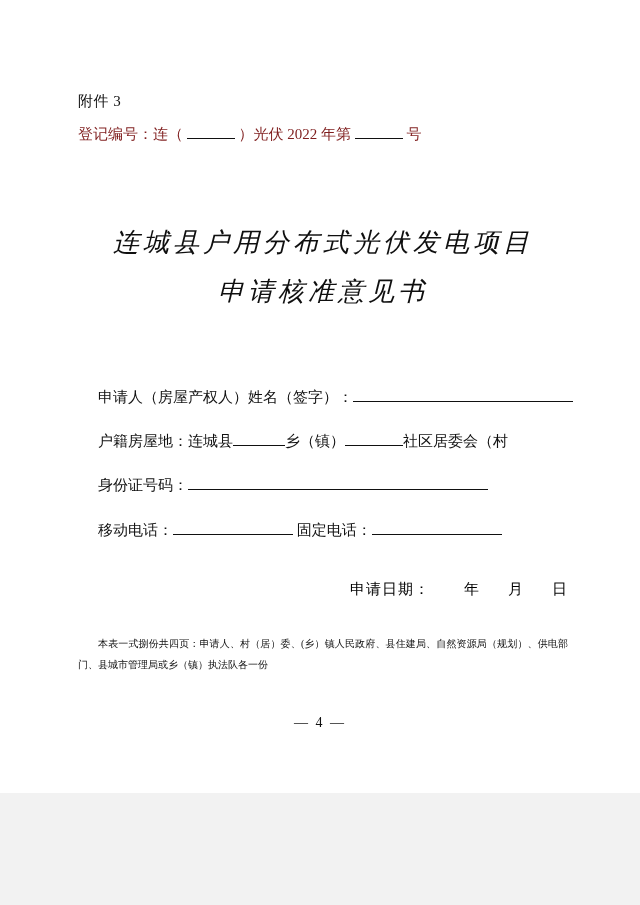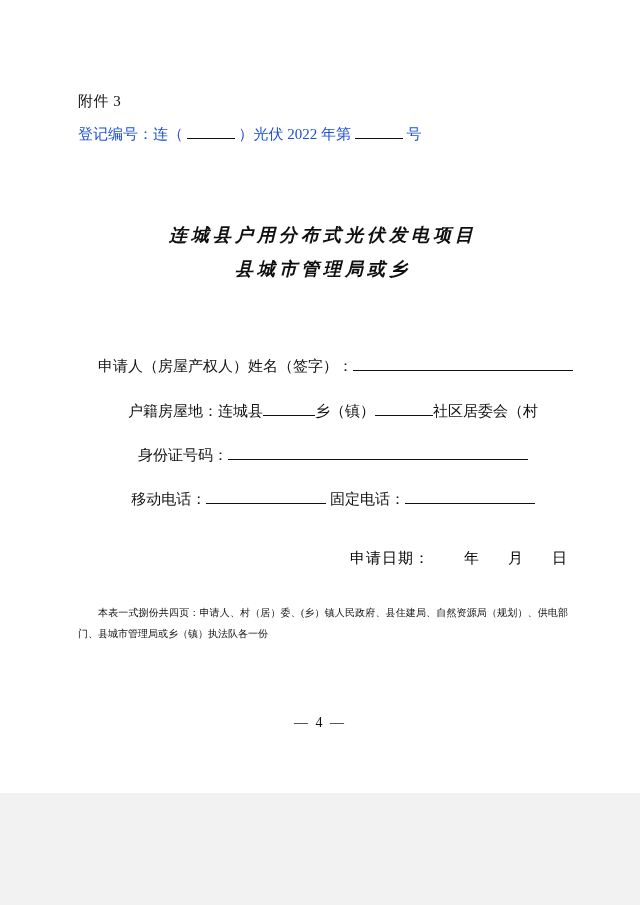"登记编号：连（ ）光伏 2022 年第 号" .reg-line { color: #1d4ed8 -> #7f1d1d }
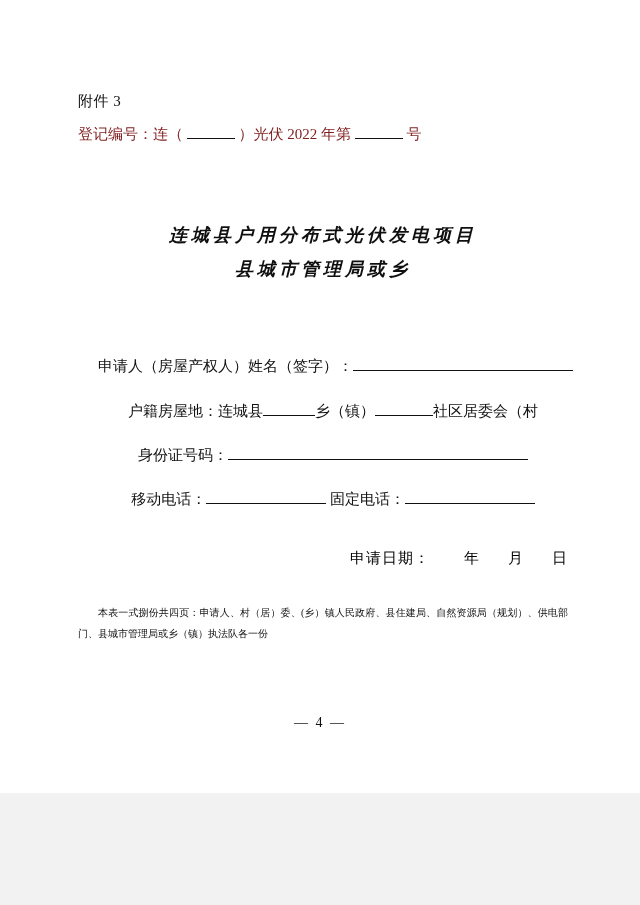"连城县户用分布式光伏发电项目" .title-line { font-size: 18px -> 26px; font-weight: 700 -> 400 }
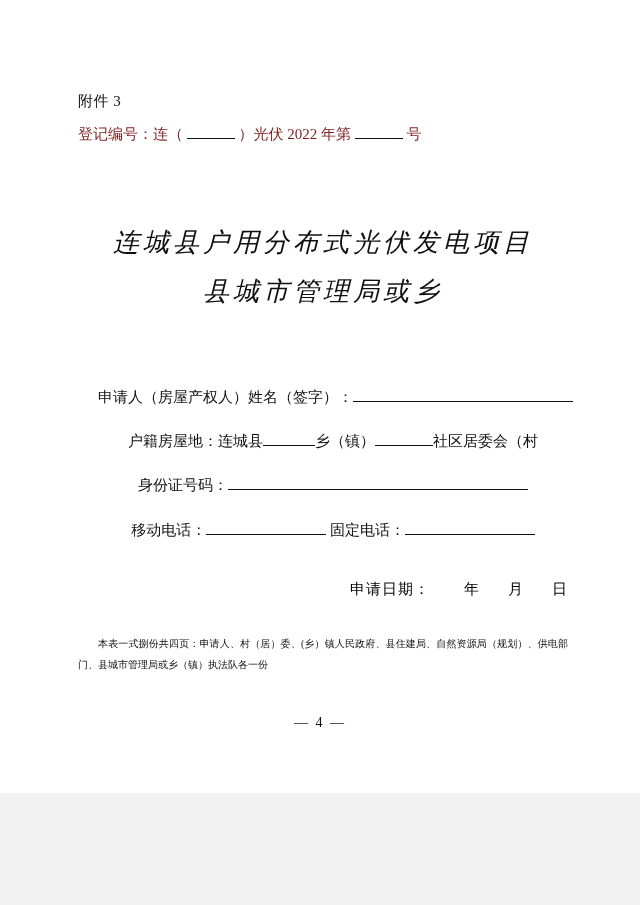"县城市管理局或乡" div.title-line { text: 县城市管理局或乡 -> 申请核准意见书 }
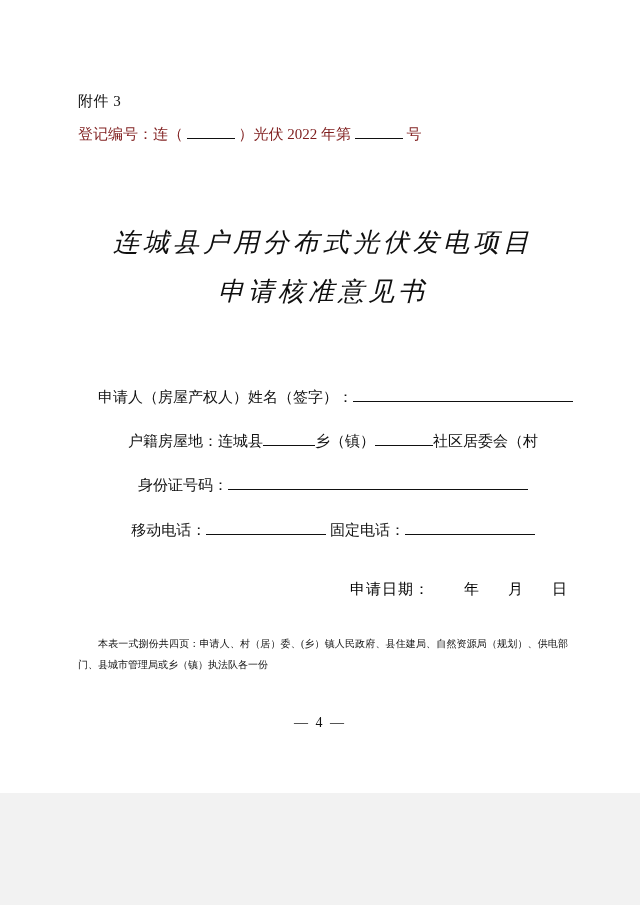"申请人（房屋产权人）姓名（签字）：" .field-row { text-align: center -> none }
